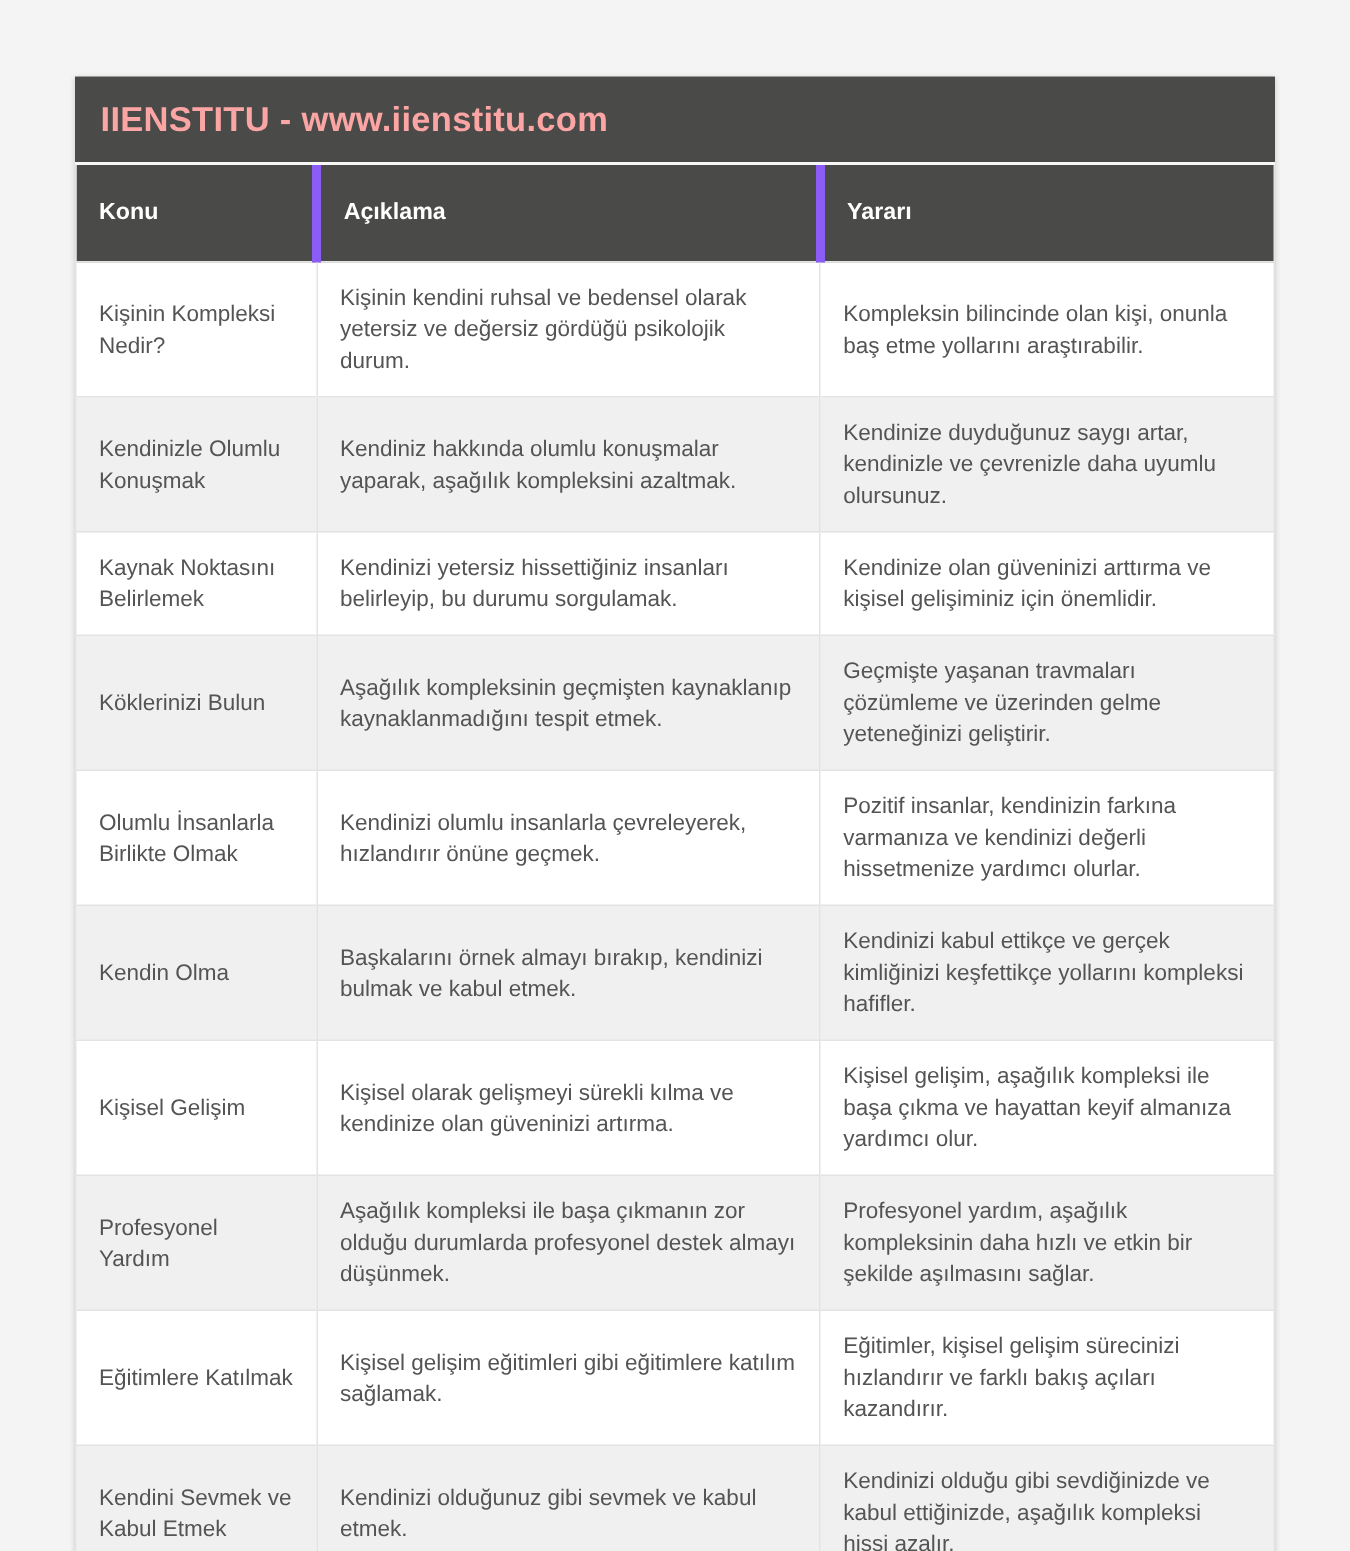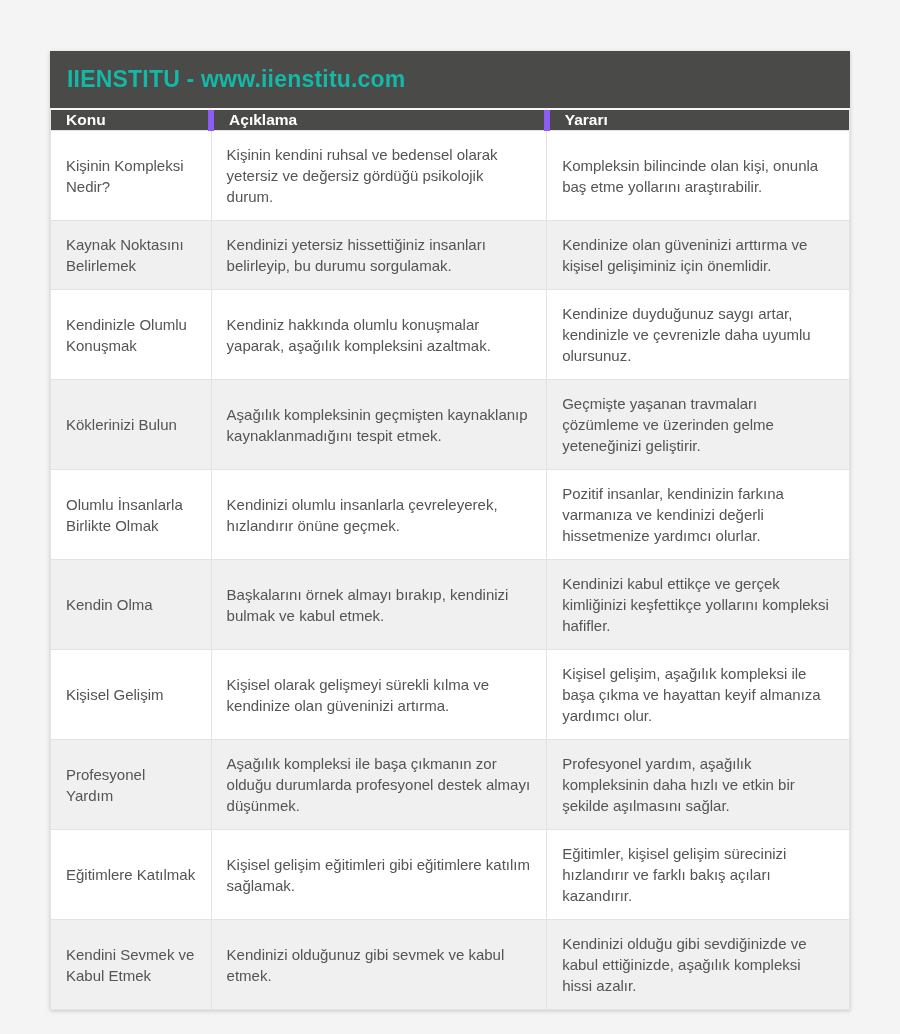"IIENSTITU - www.iienstitu.com" .title-bar { color: #14b8a6 -> #fca5a5 }
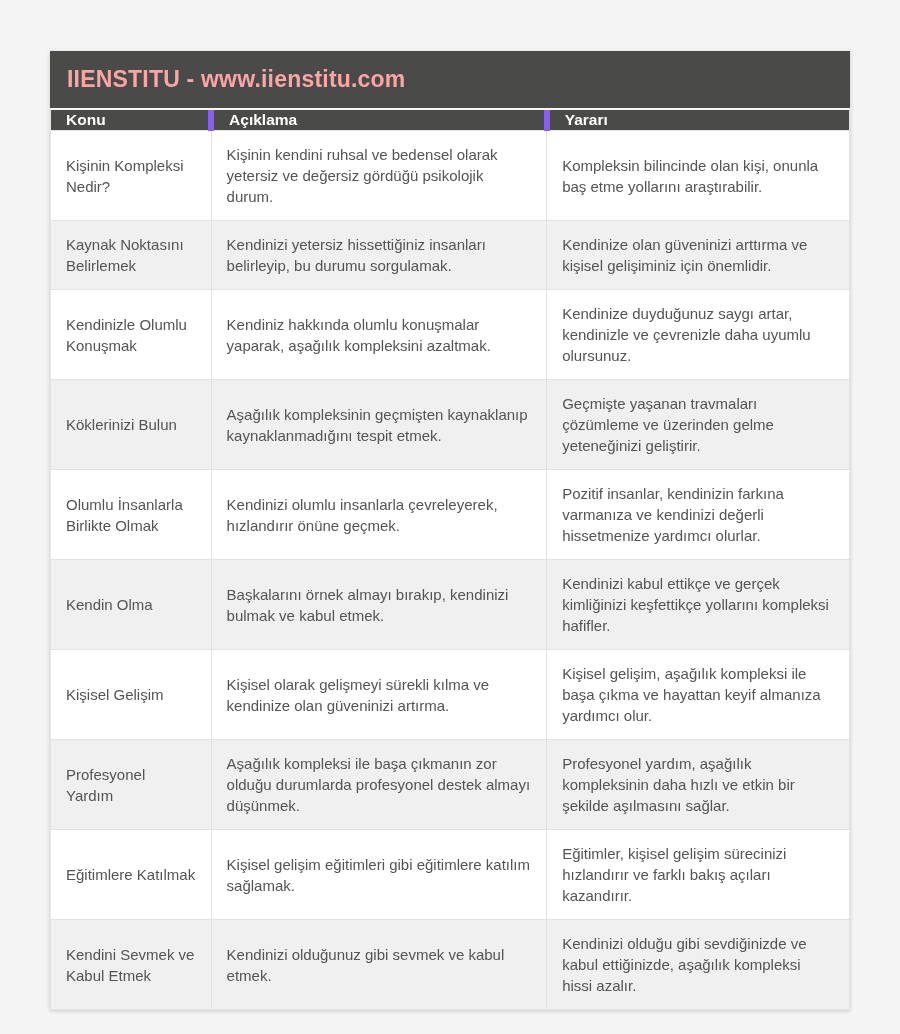"Konu" thead th { padding: 1px 15px -> 23px 15px }
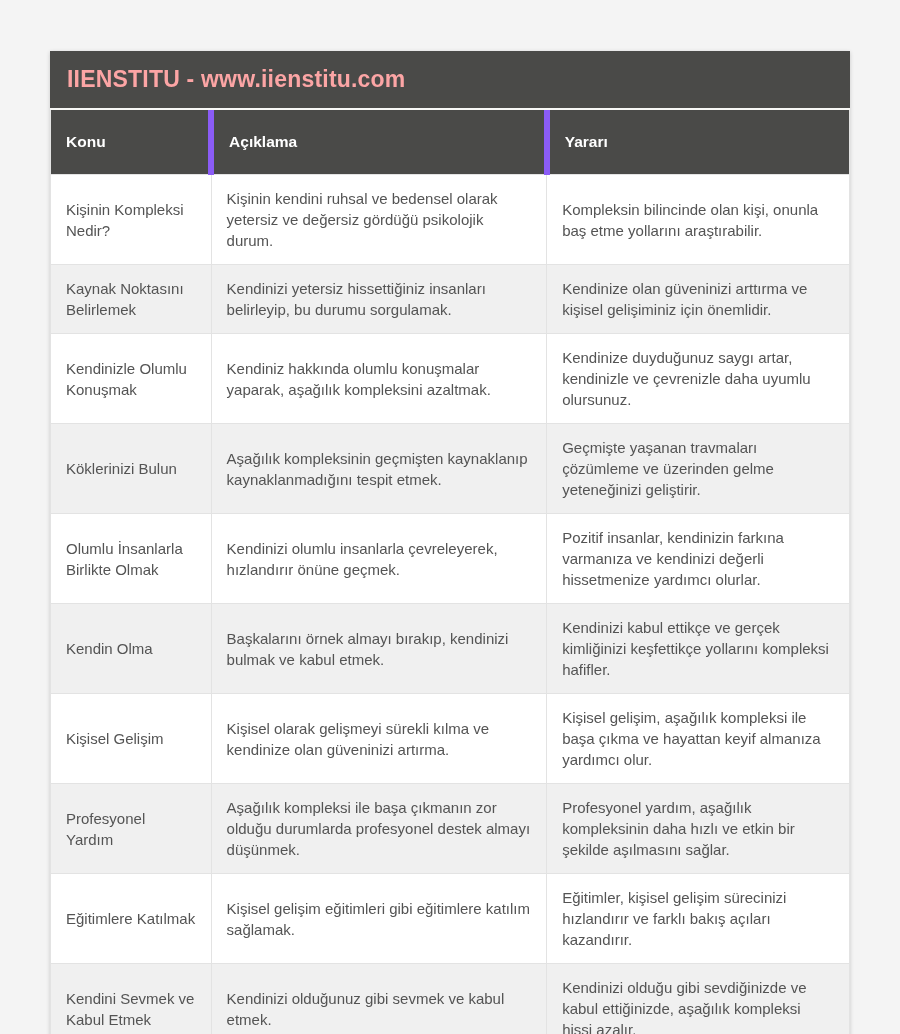"Kaynak Noktasını Belirlemek" tr { order: before "Kendinizle Olumlu Konuşmak" -> after "Kendinizle Olumlu Konuşmak" }
